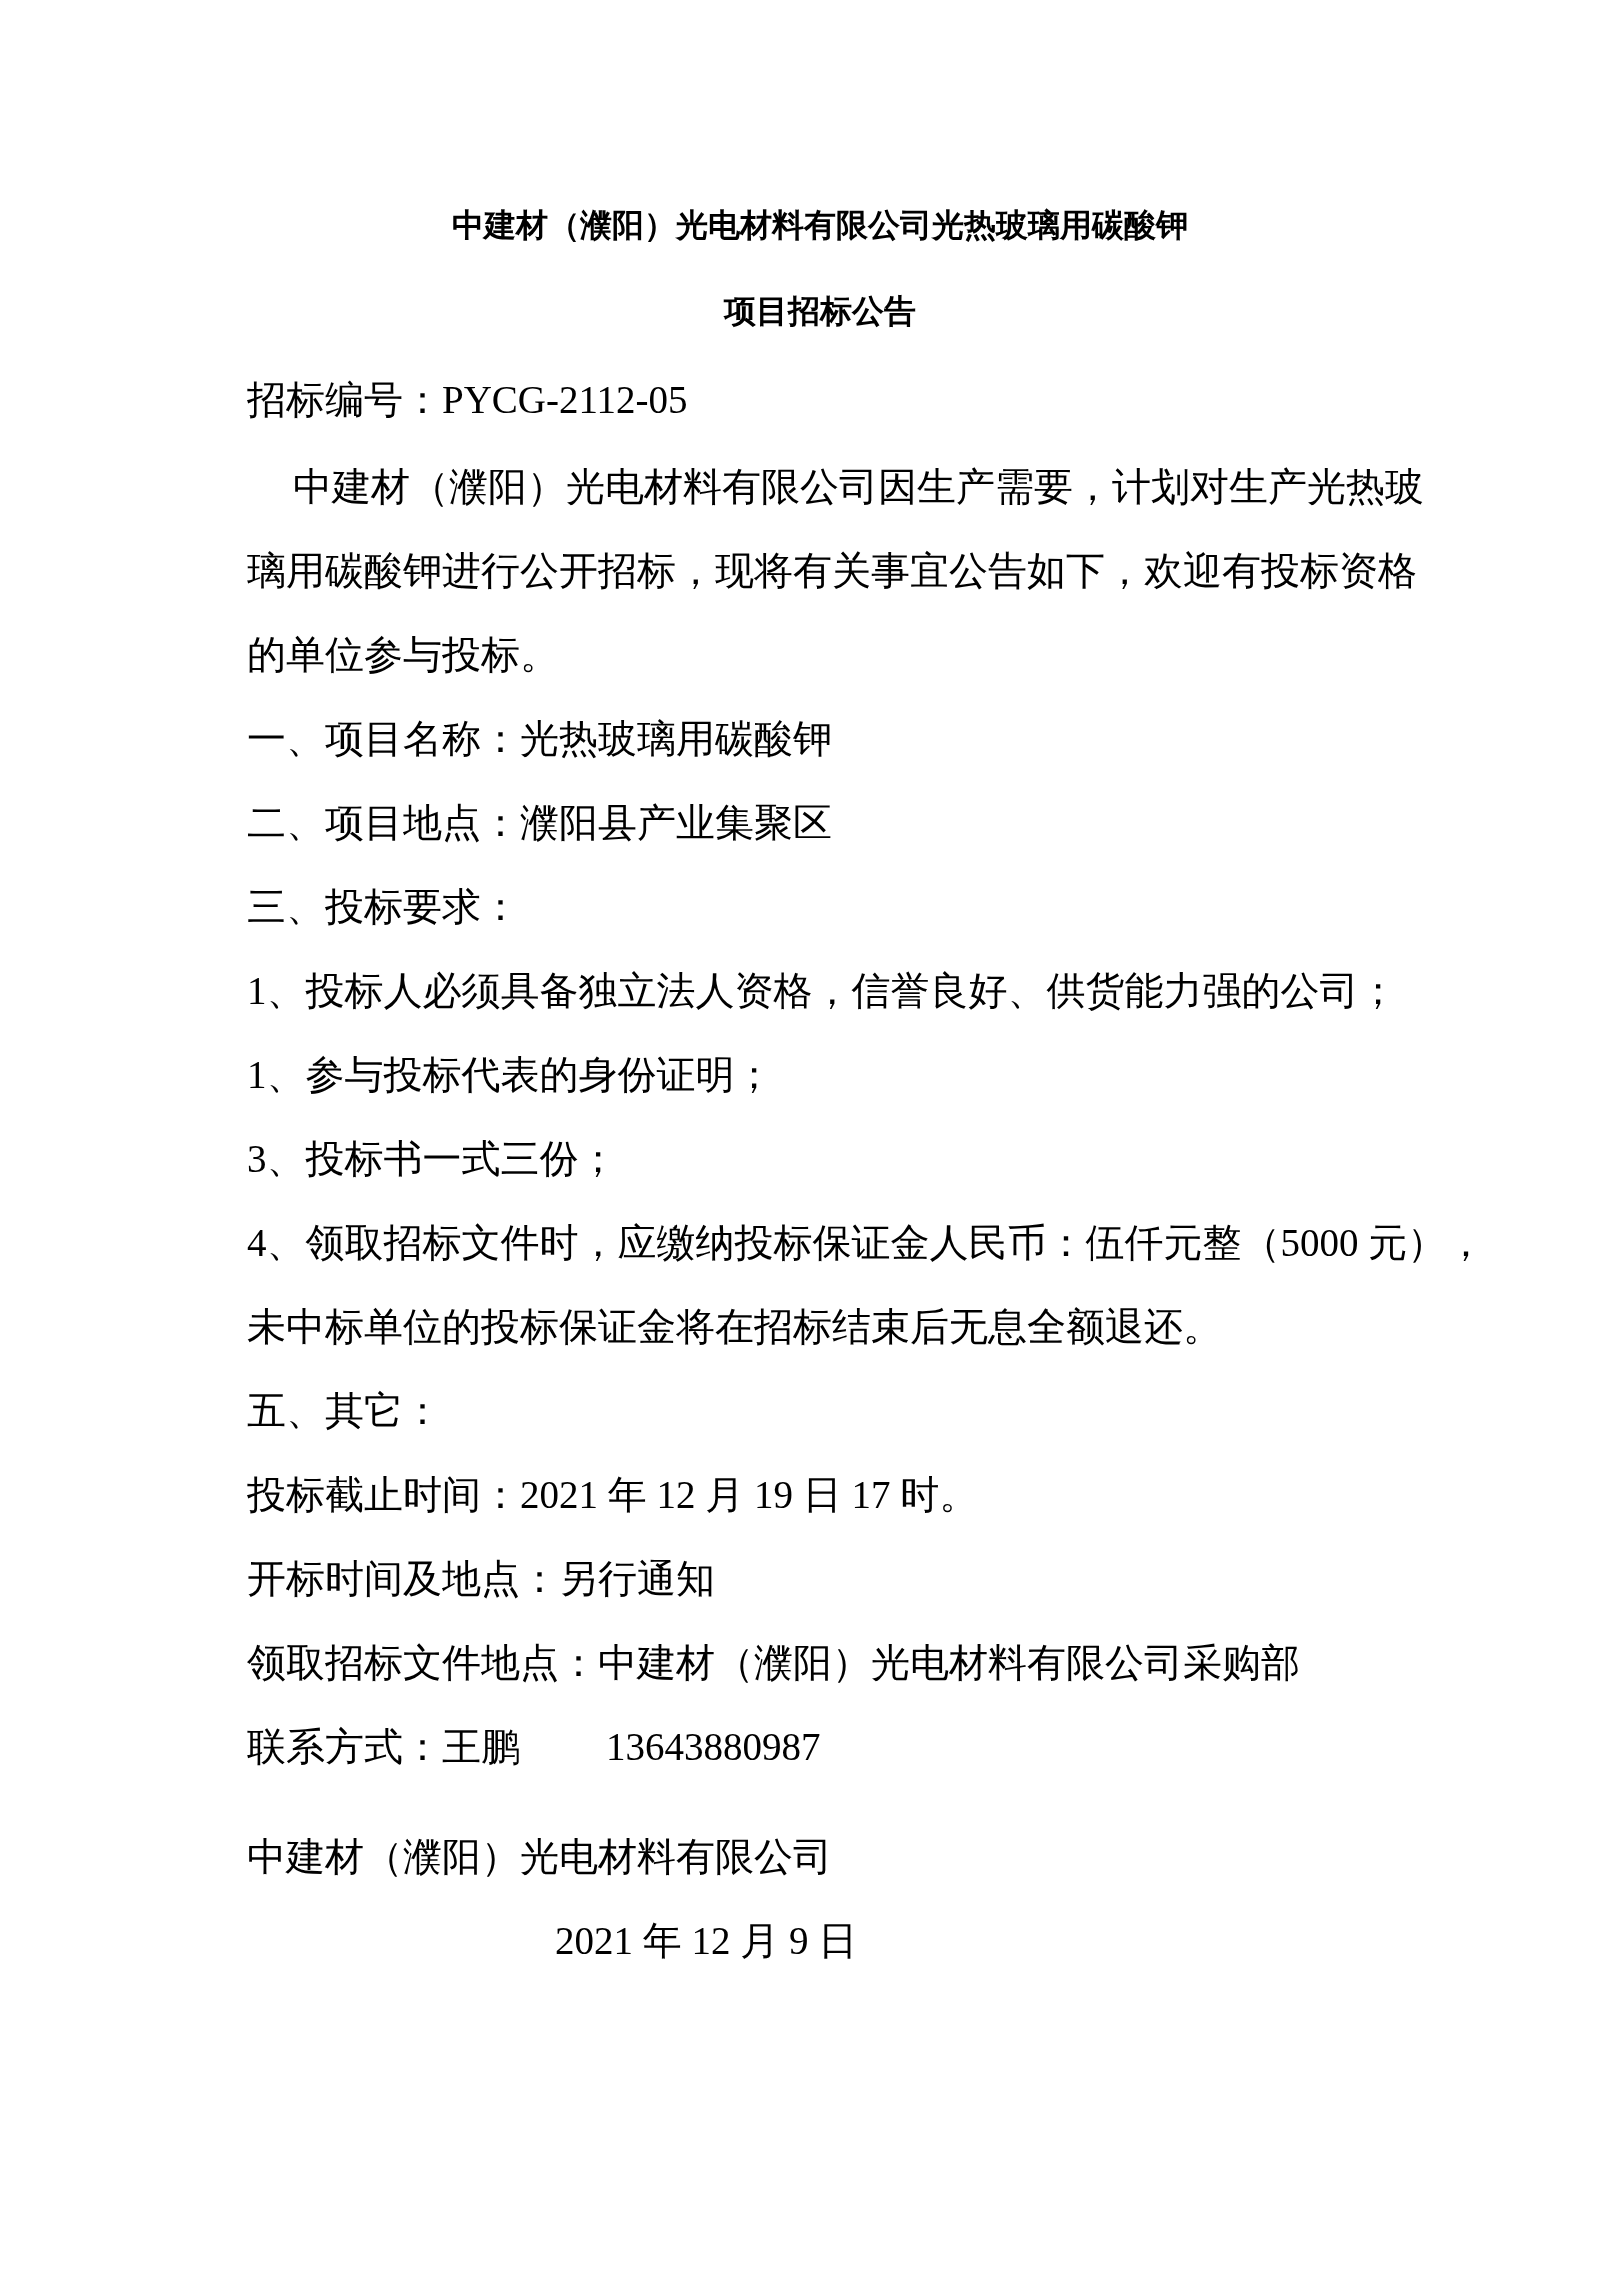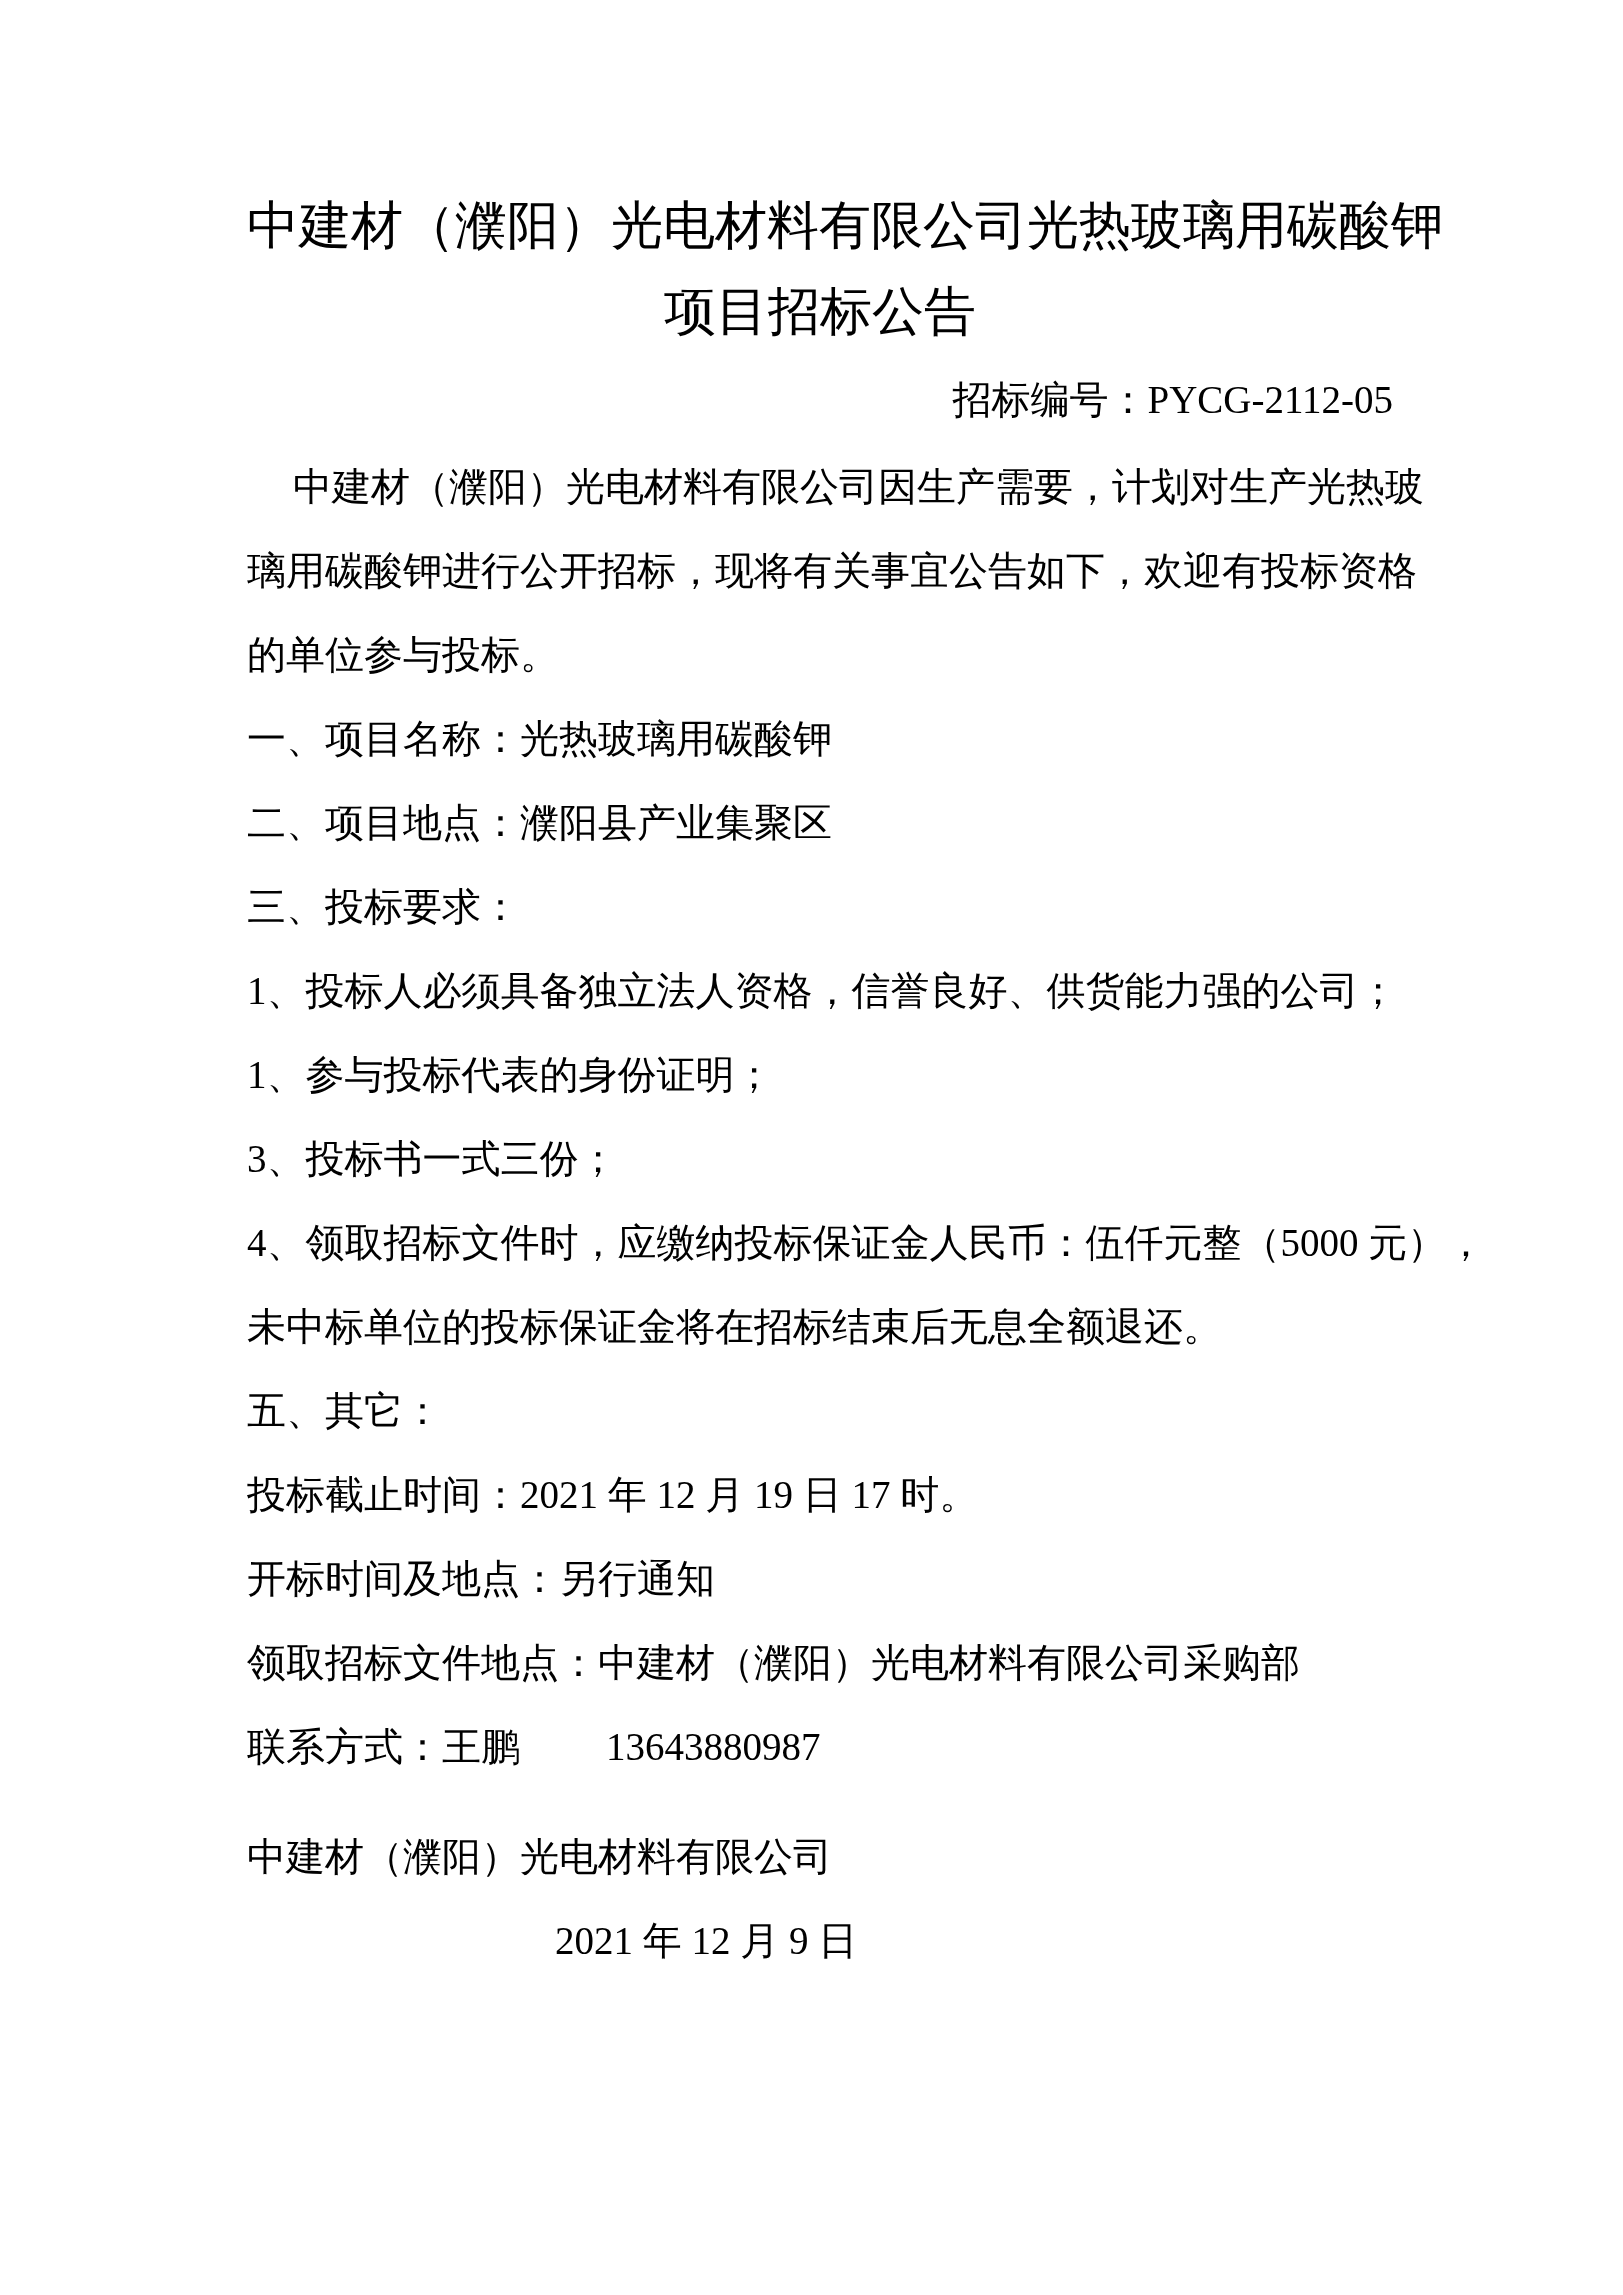"中建材（濮阳）光电材料有限公司光热玻璃用碳酸钾" .title-line { font-size: 52px -> 32px; font-weight: 400 -> 700 }
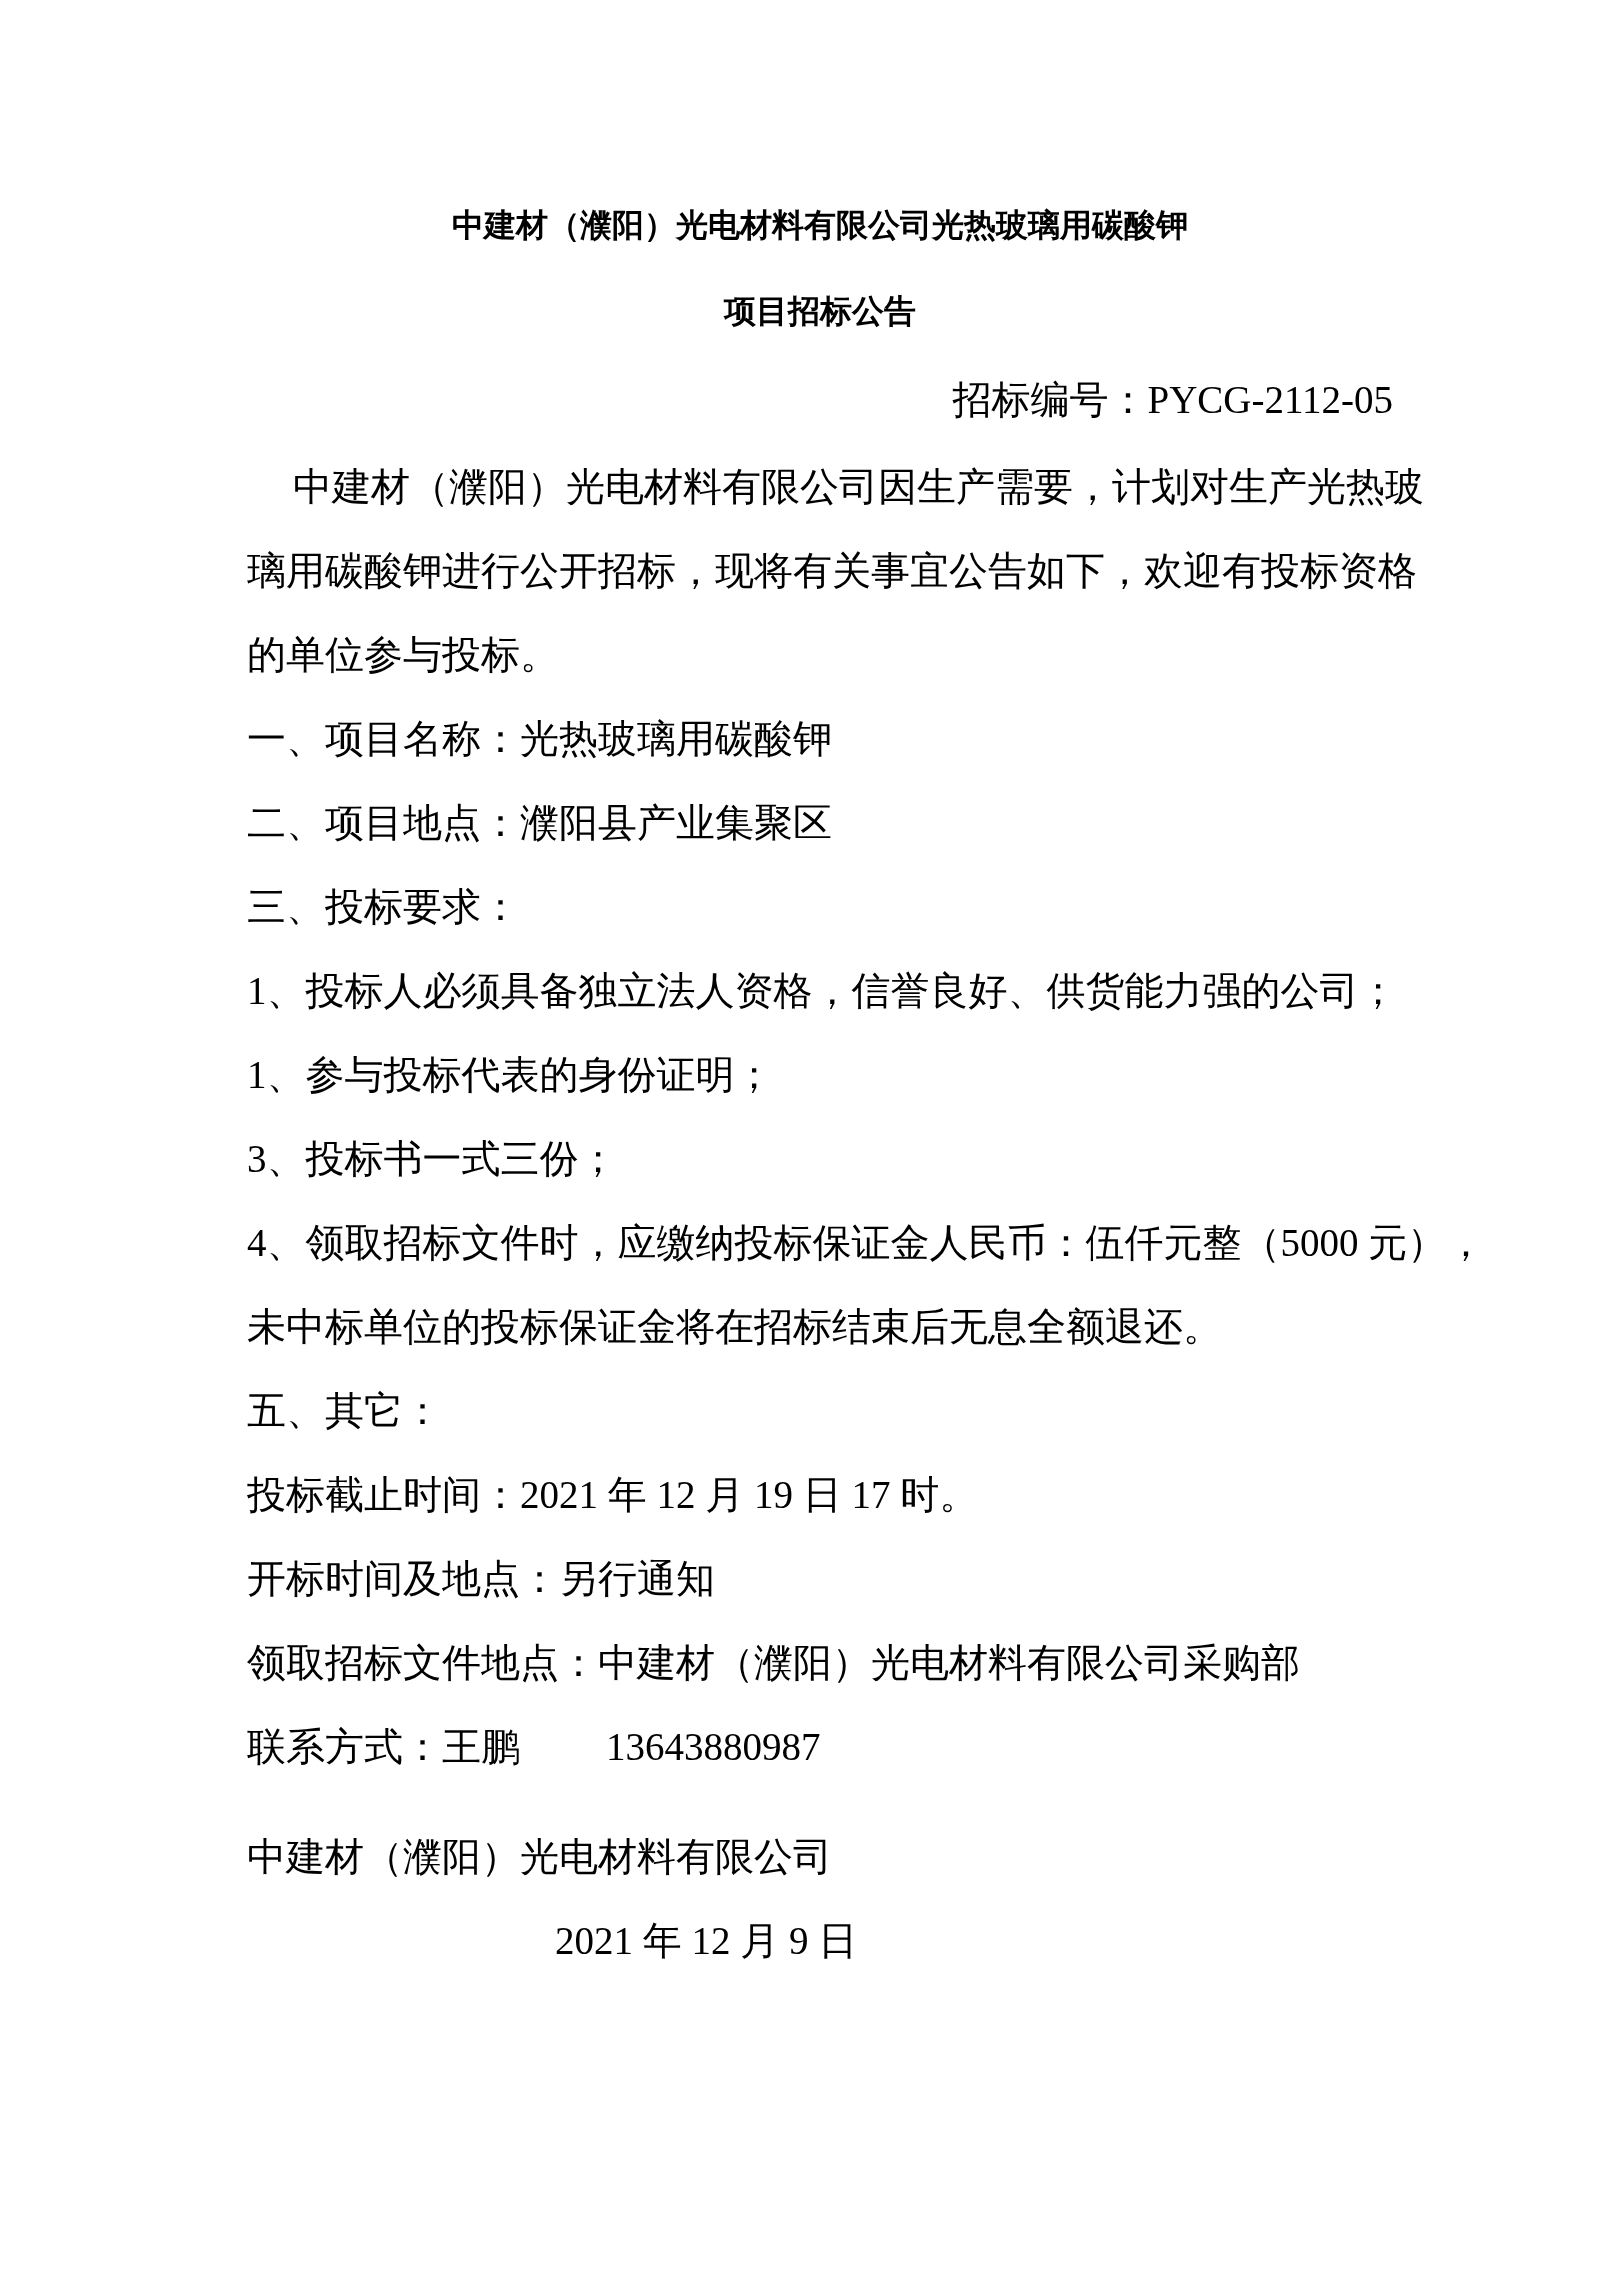"招标编号：PYCG-2112-05" .tender-no { text-align: right -> left }
